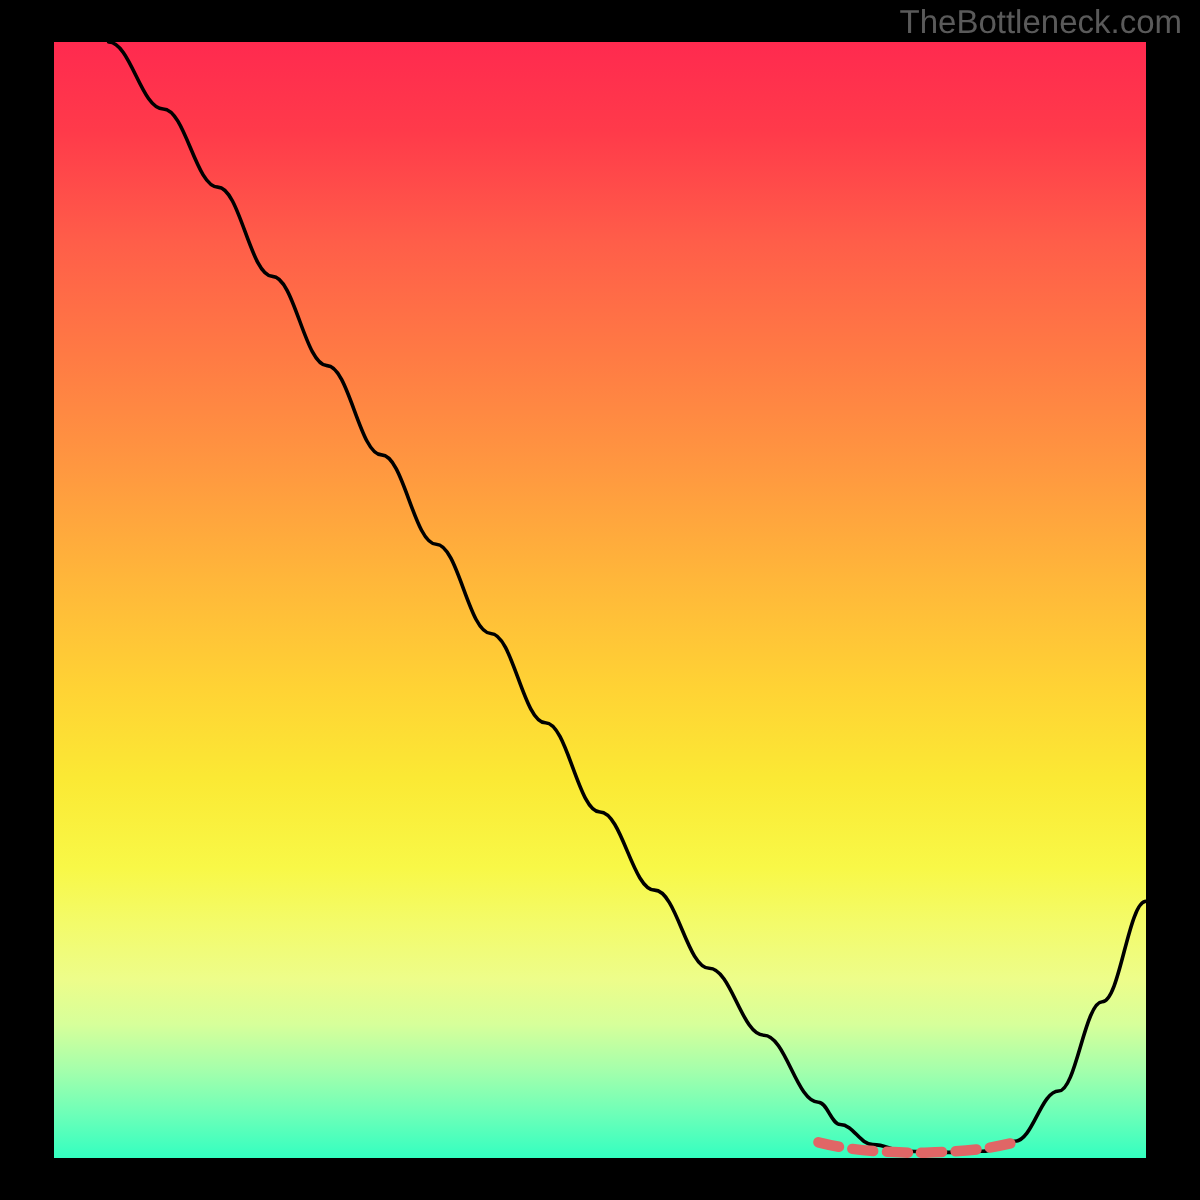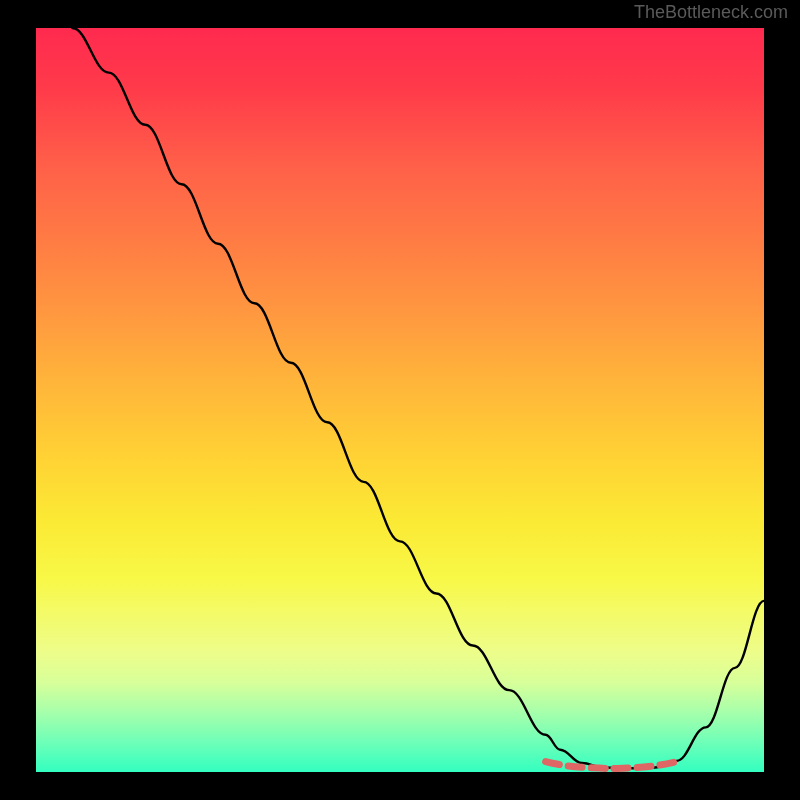"TheBottleneck.com" .attribution { font-size: 18px -> 22px }
